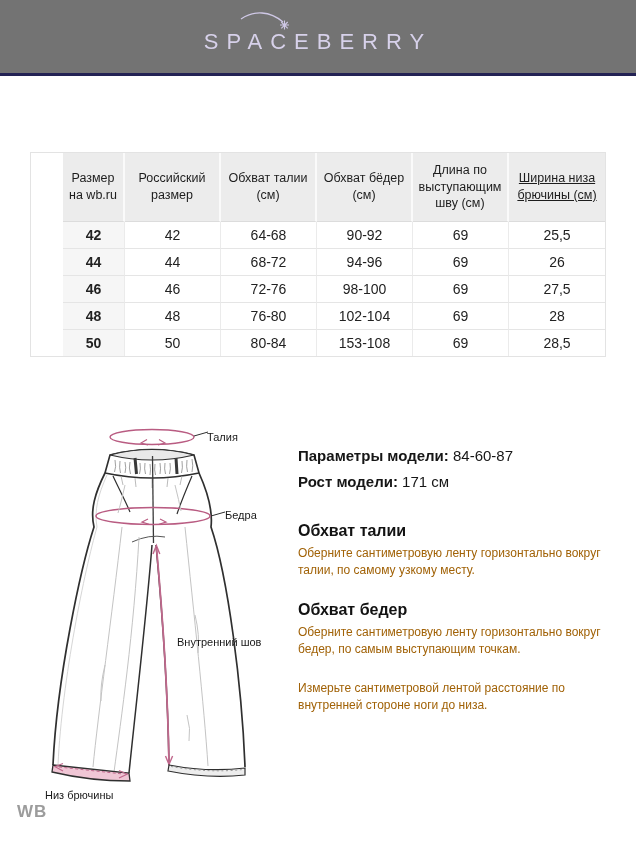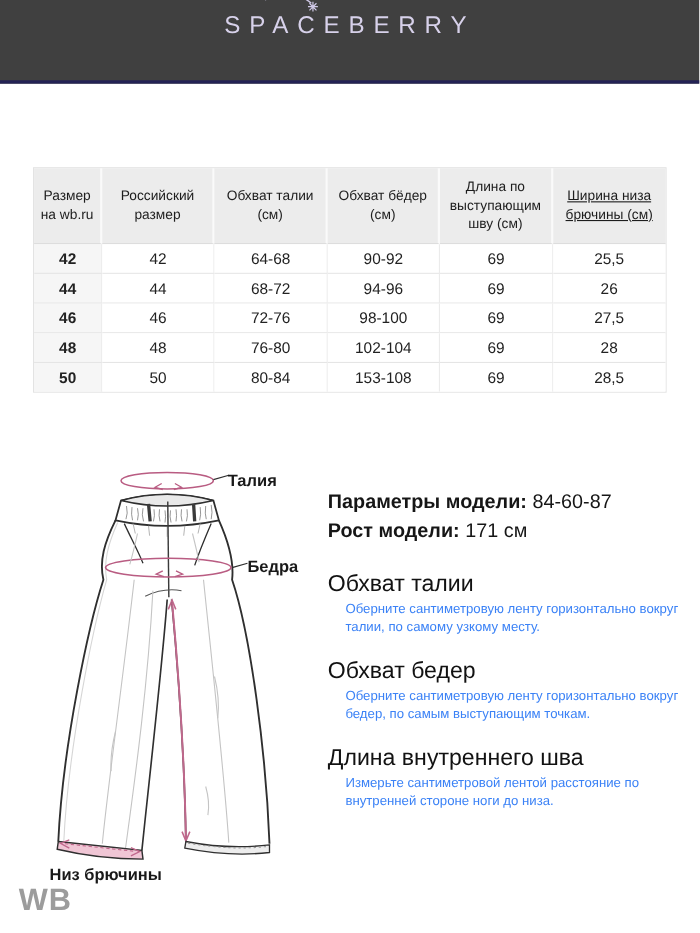"SPACEBERRY" .hdr { align-items: flex-start -> center; background: #404040 -> #737373 }
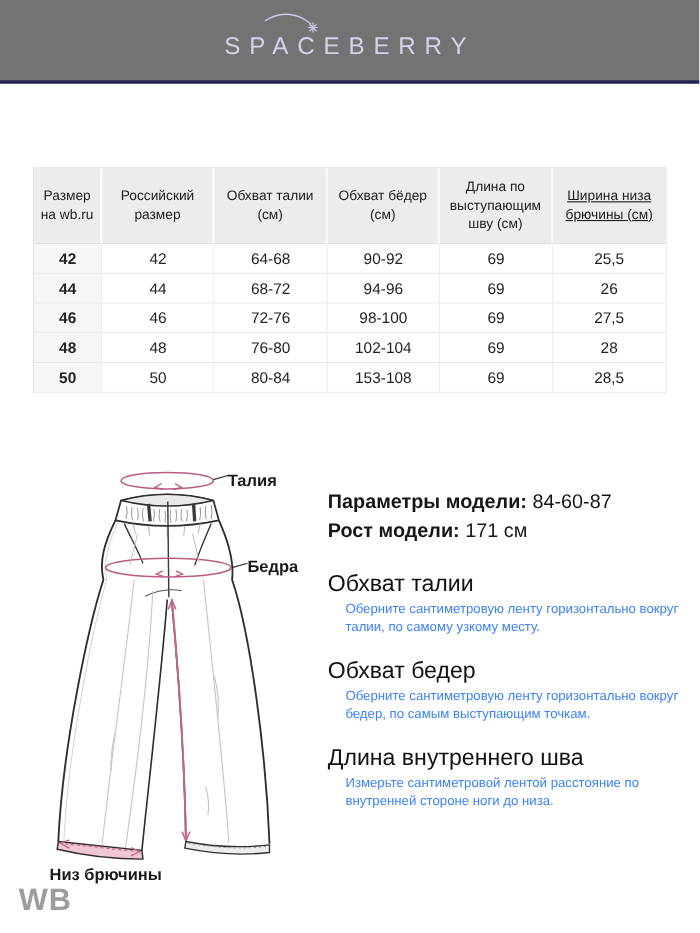"Размер на wb.ru" table { padding-left: none -> 32px }
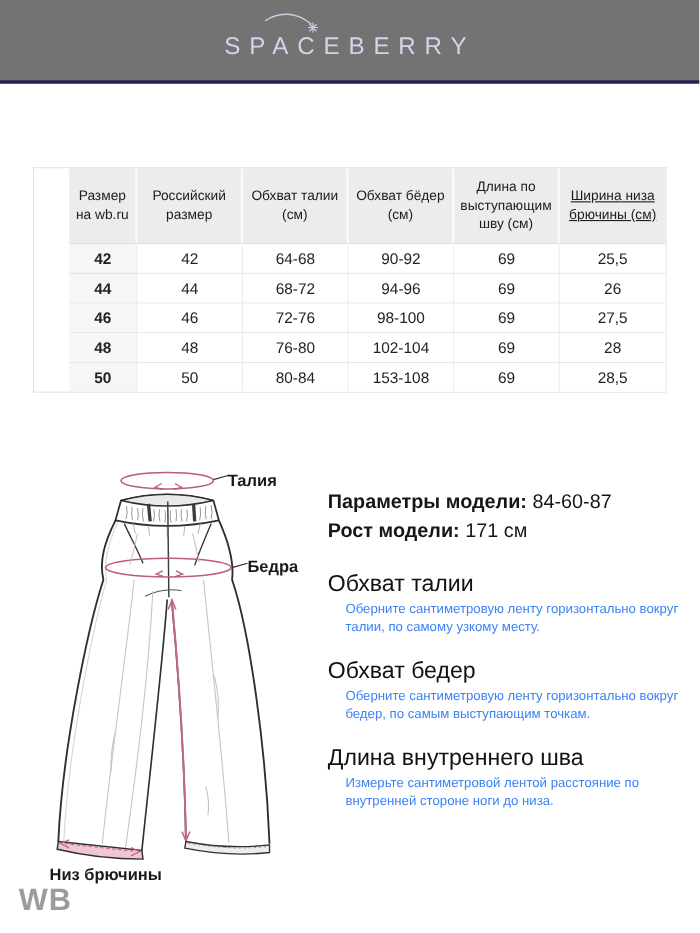"Талия" .dlabel { font-size: 15px -> 11px; font-weight: 700 -> 400 }
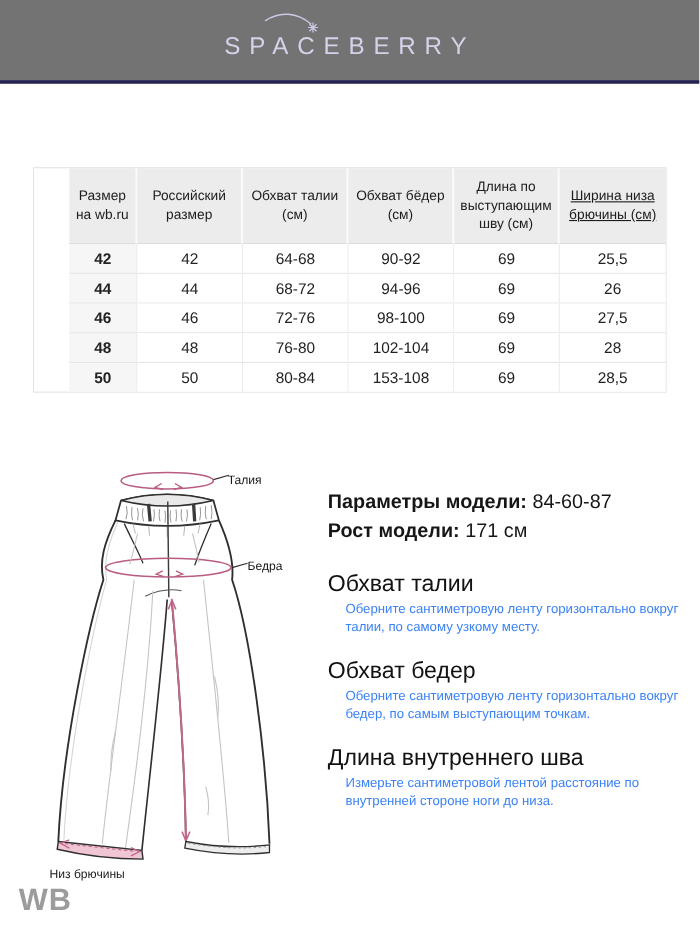"Параметры модели: 84-60-87" .mi-line { font-size: 18px -> 15px }
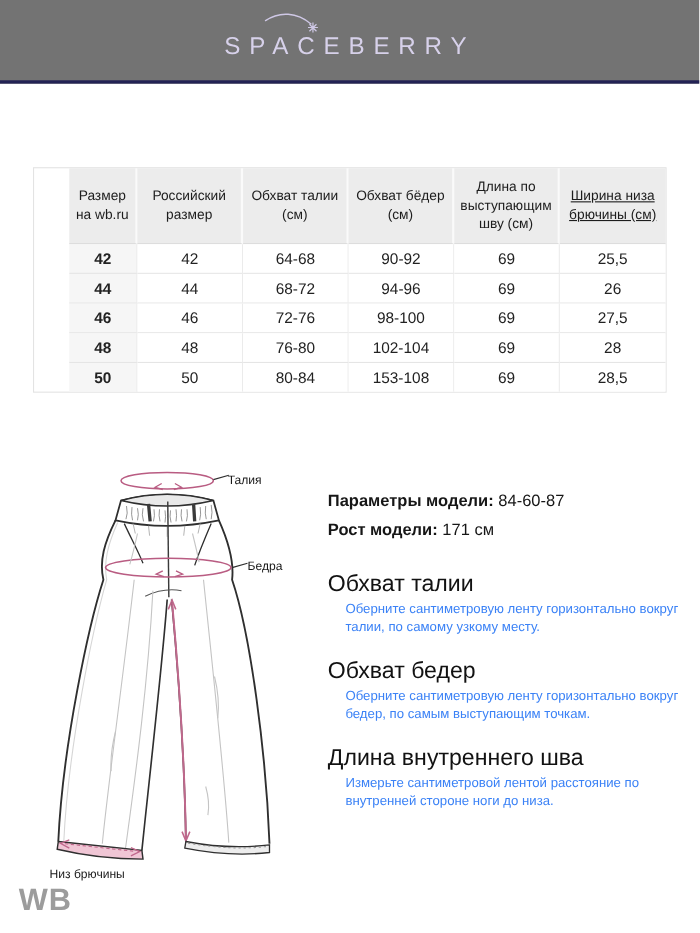"Обхват талии" .m-block h3 { font-size: 21px -> 16px; font-weight: 400 -> 700 }
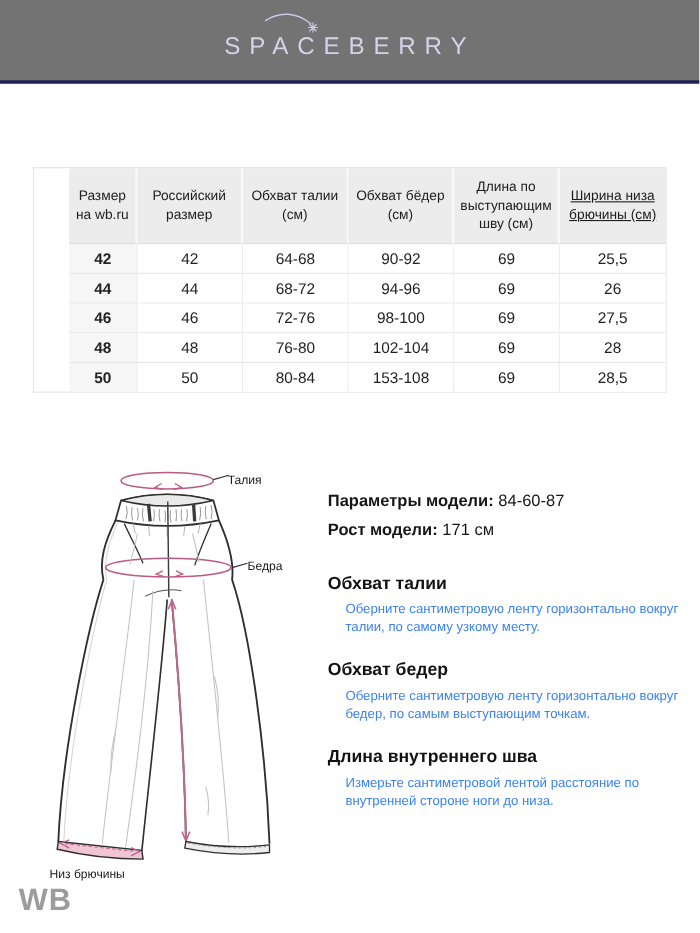"Оберните сантиметровую ленту" .m-block p { color: #3b82f6 -> #a16207; margin: 0 0 22px 16px -> 0 0 22px 0 }
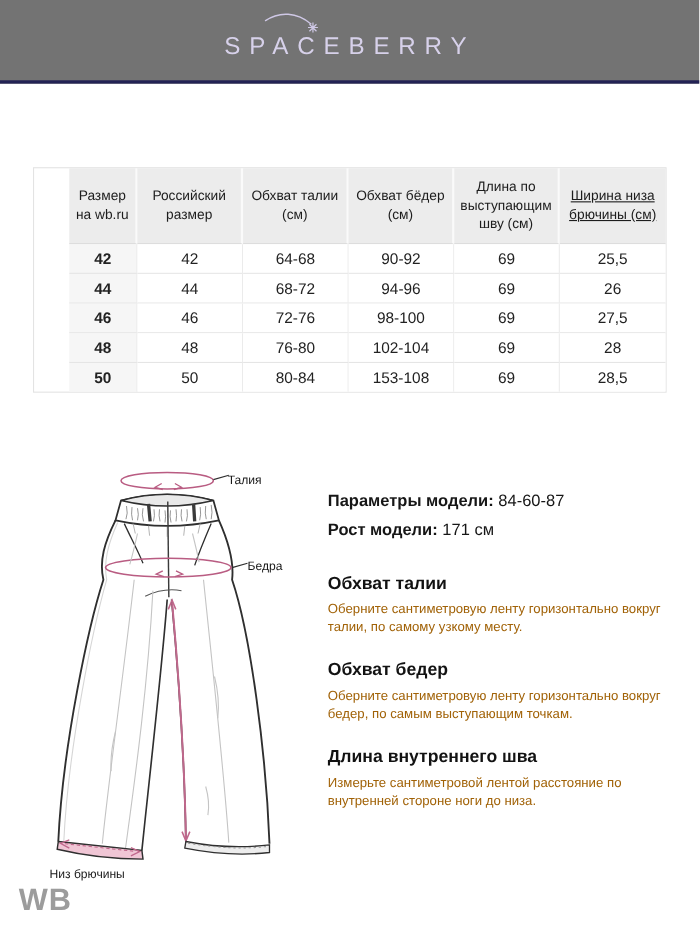"Внутренний шов" div.dlabel { html: none -> <div>Внутренний шов</div> }
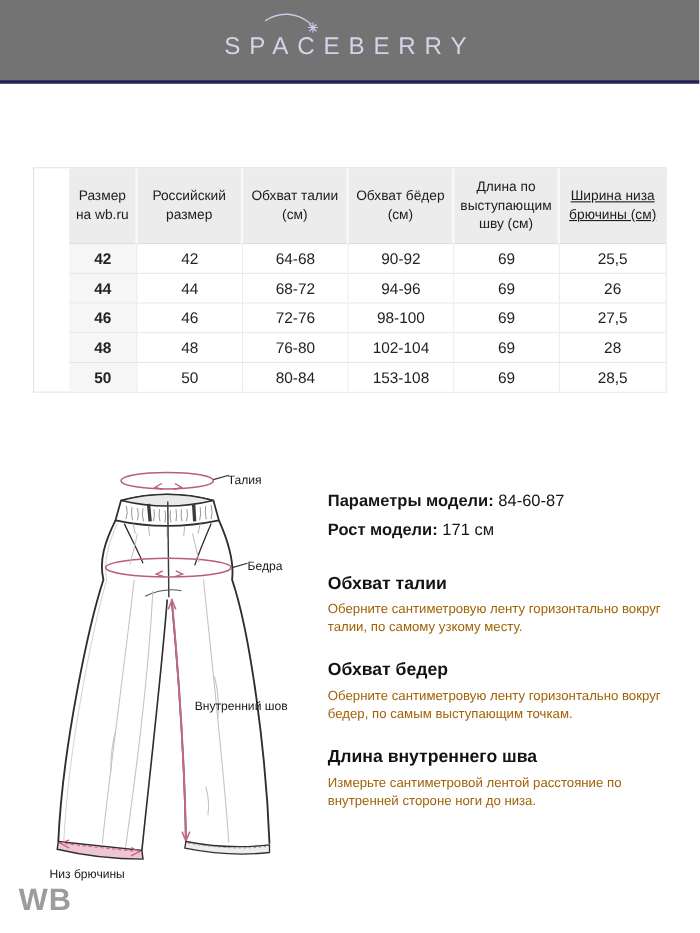"Длина внутреннего шва" h3 { html: <h3>Длина внутреннего шва</h3> -> none }
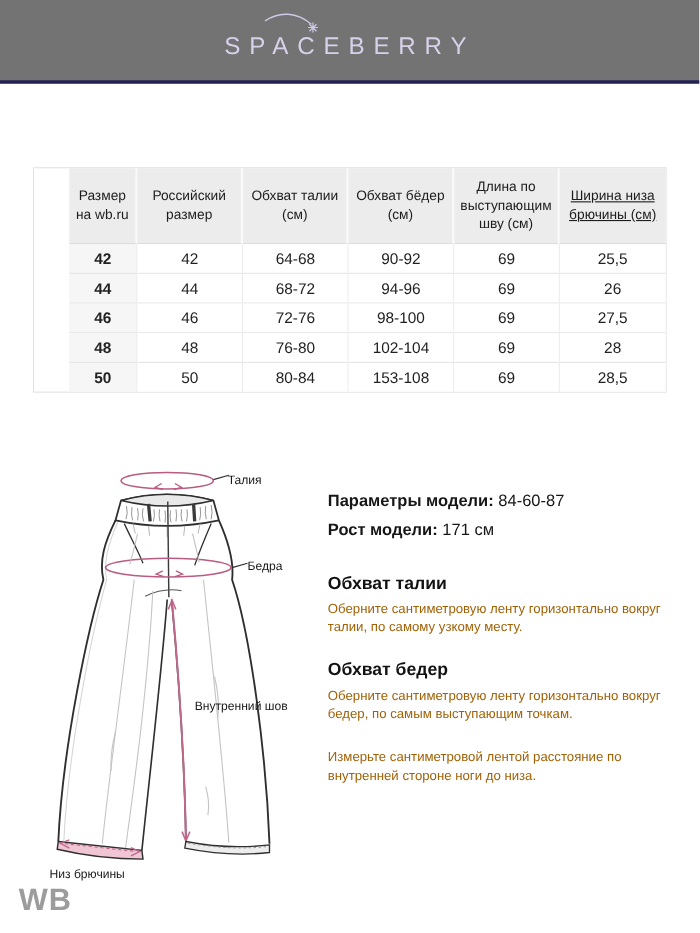"WB" .watermark { font-size: 28px -> 17px }
